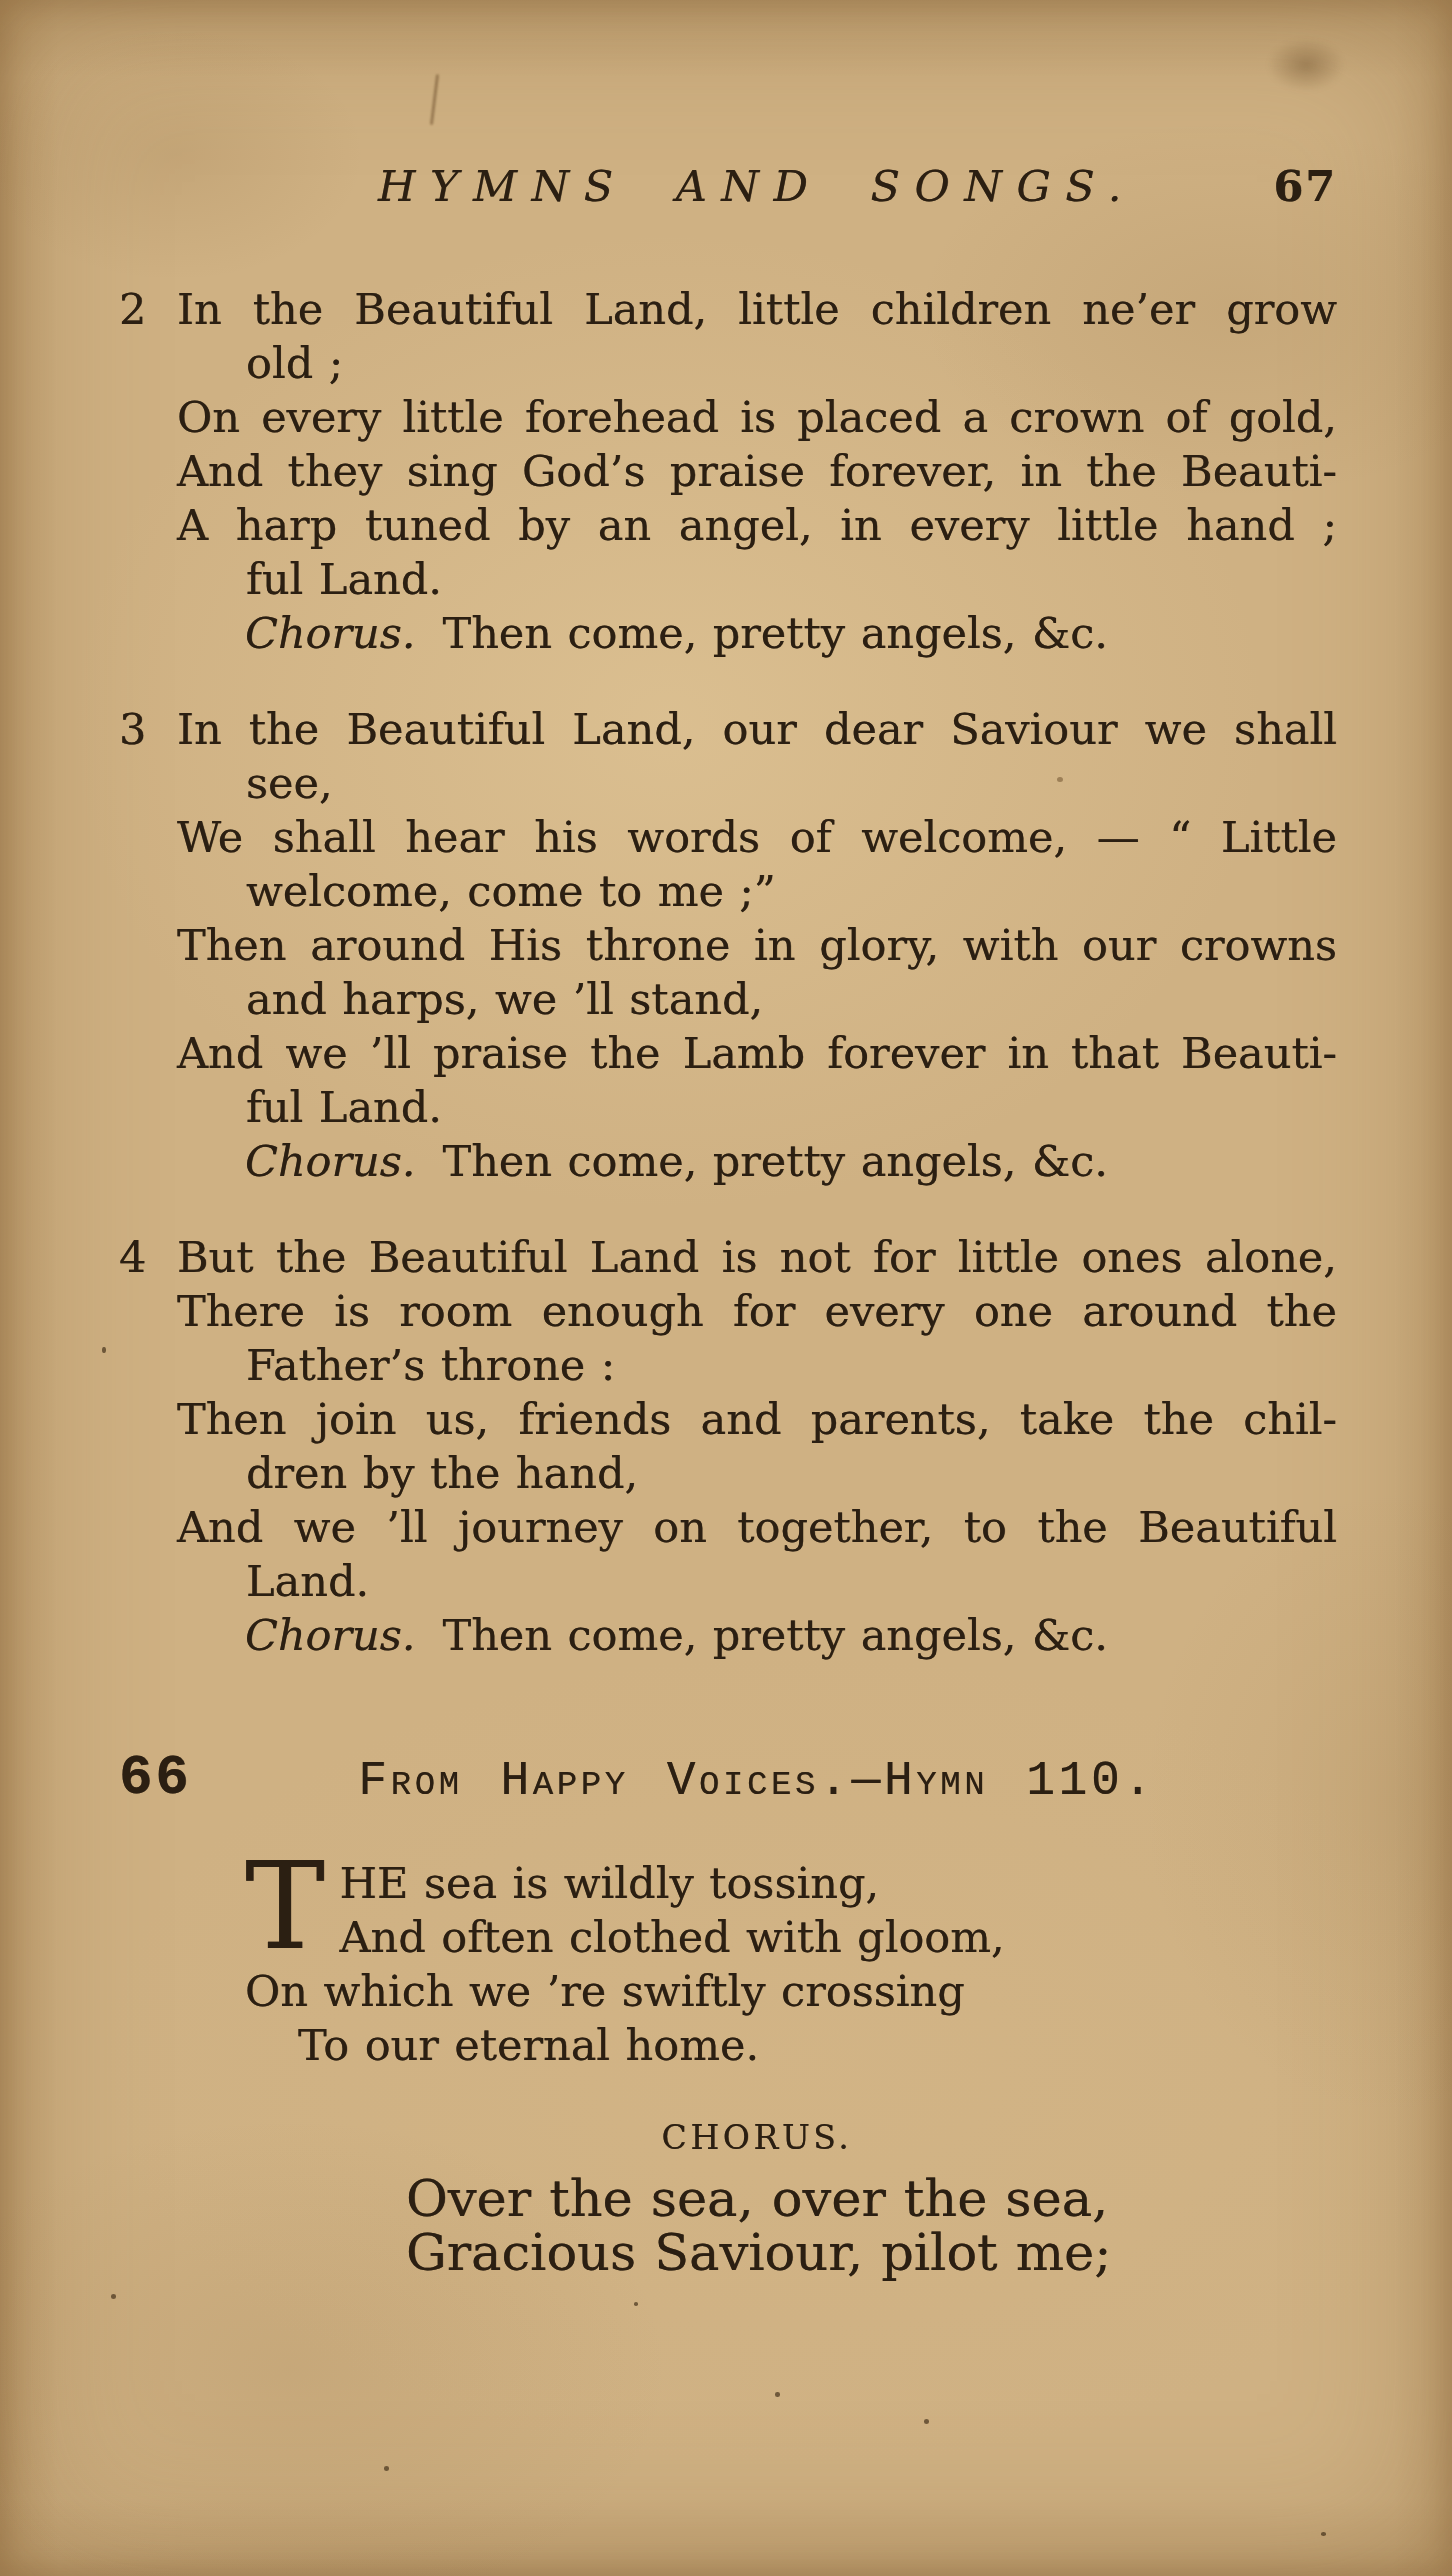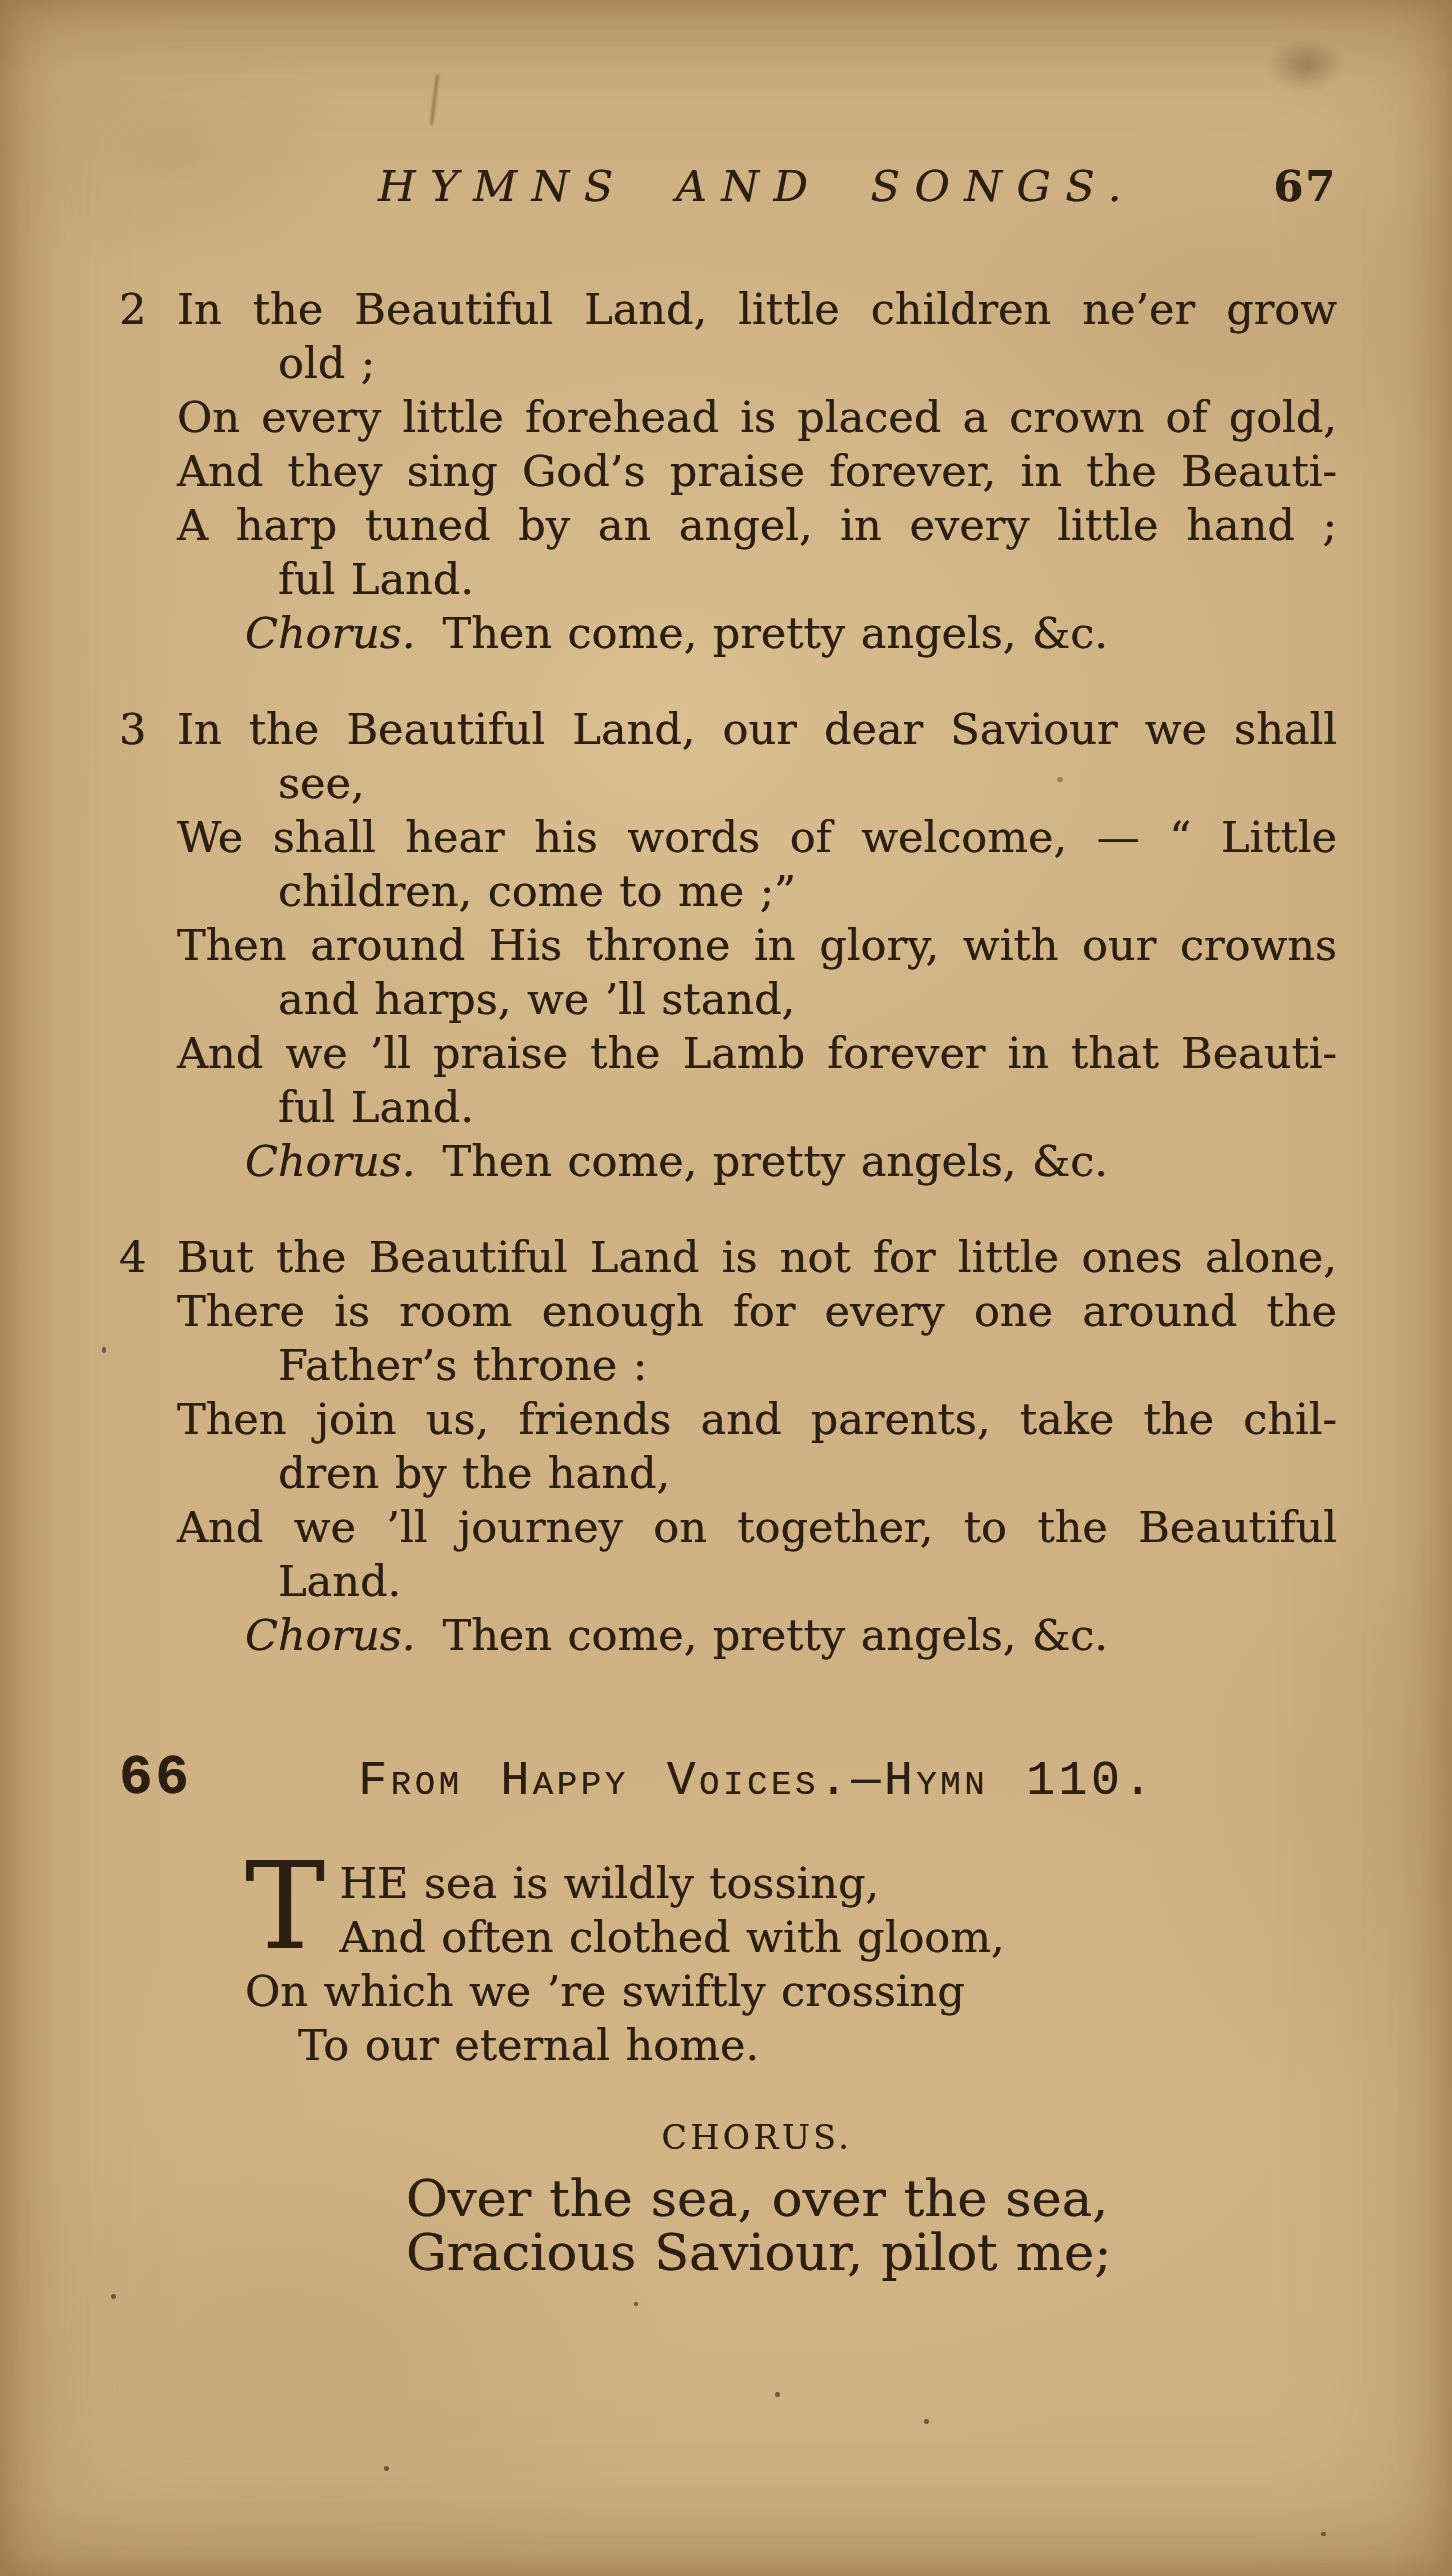"old ;" .wrap { margin-left: 101px -> 69px }
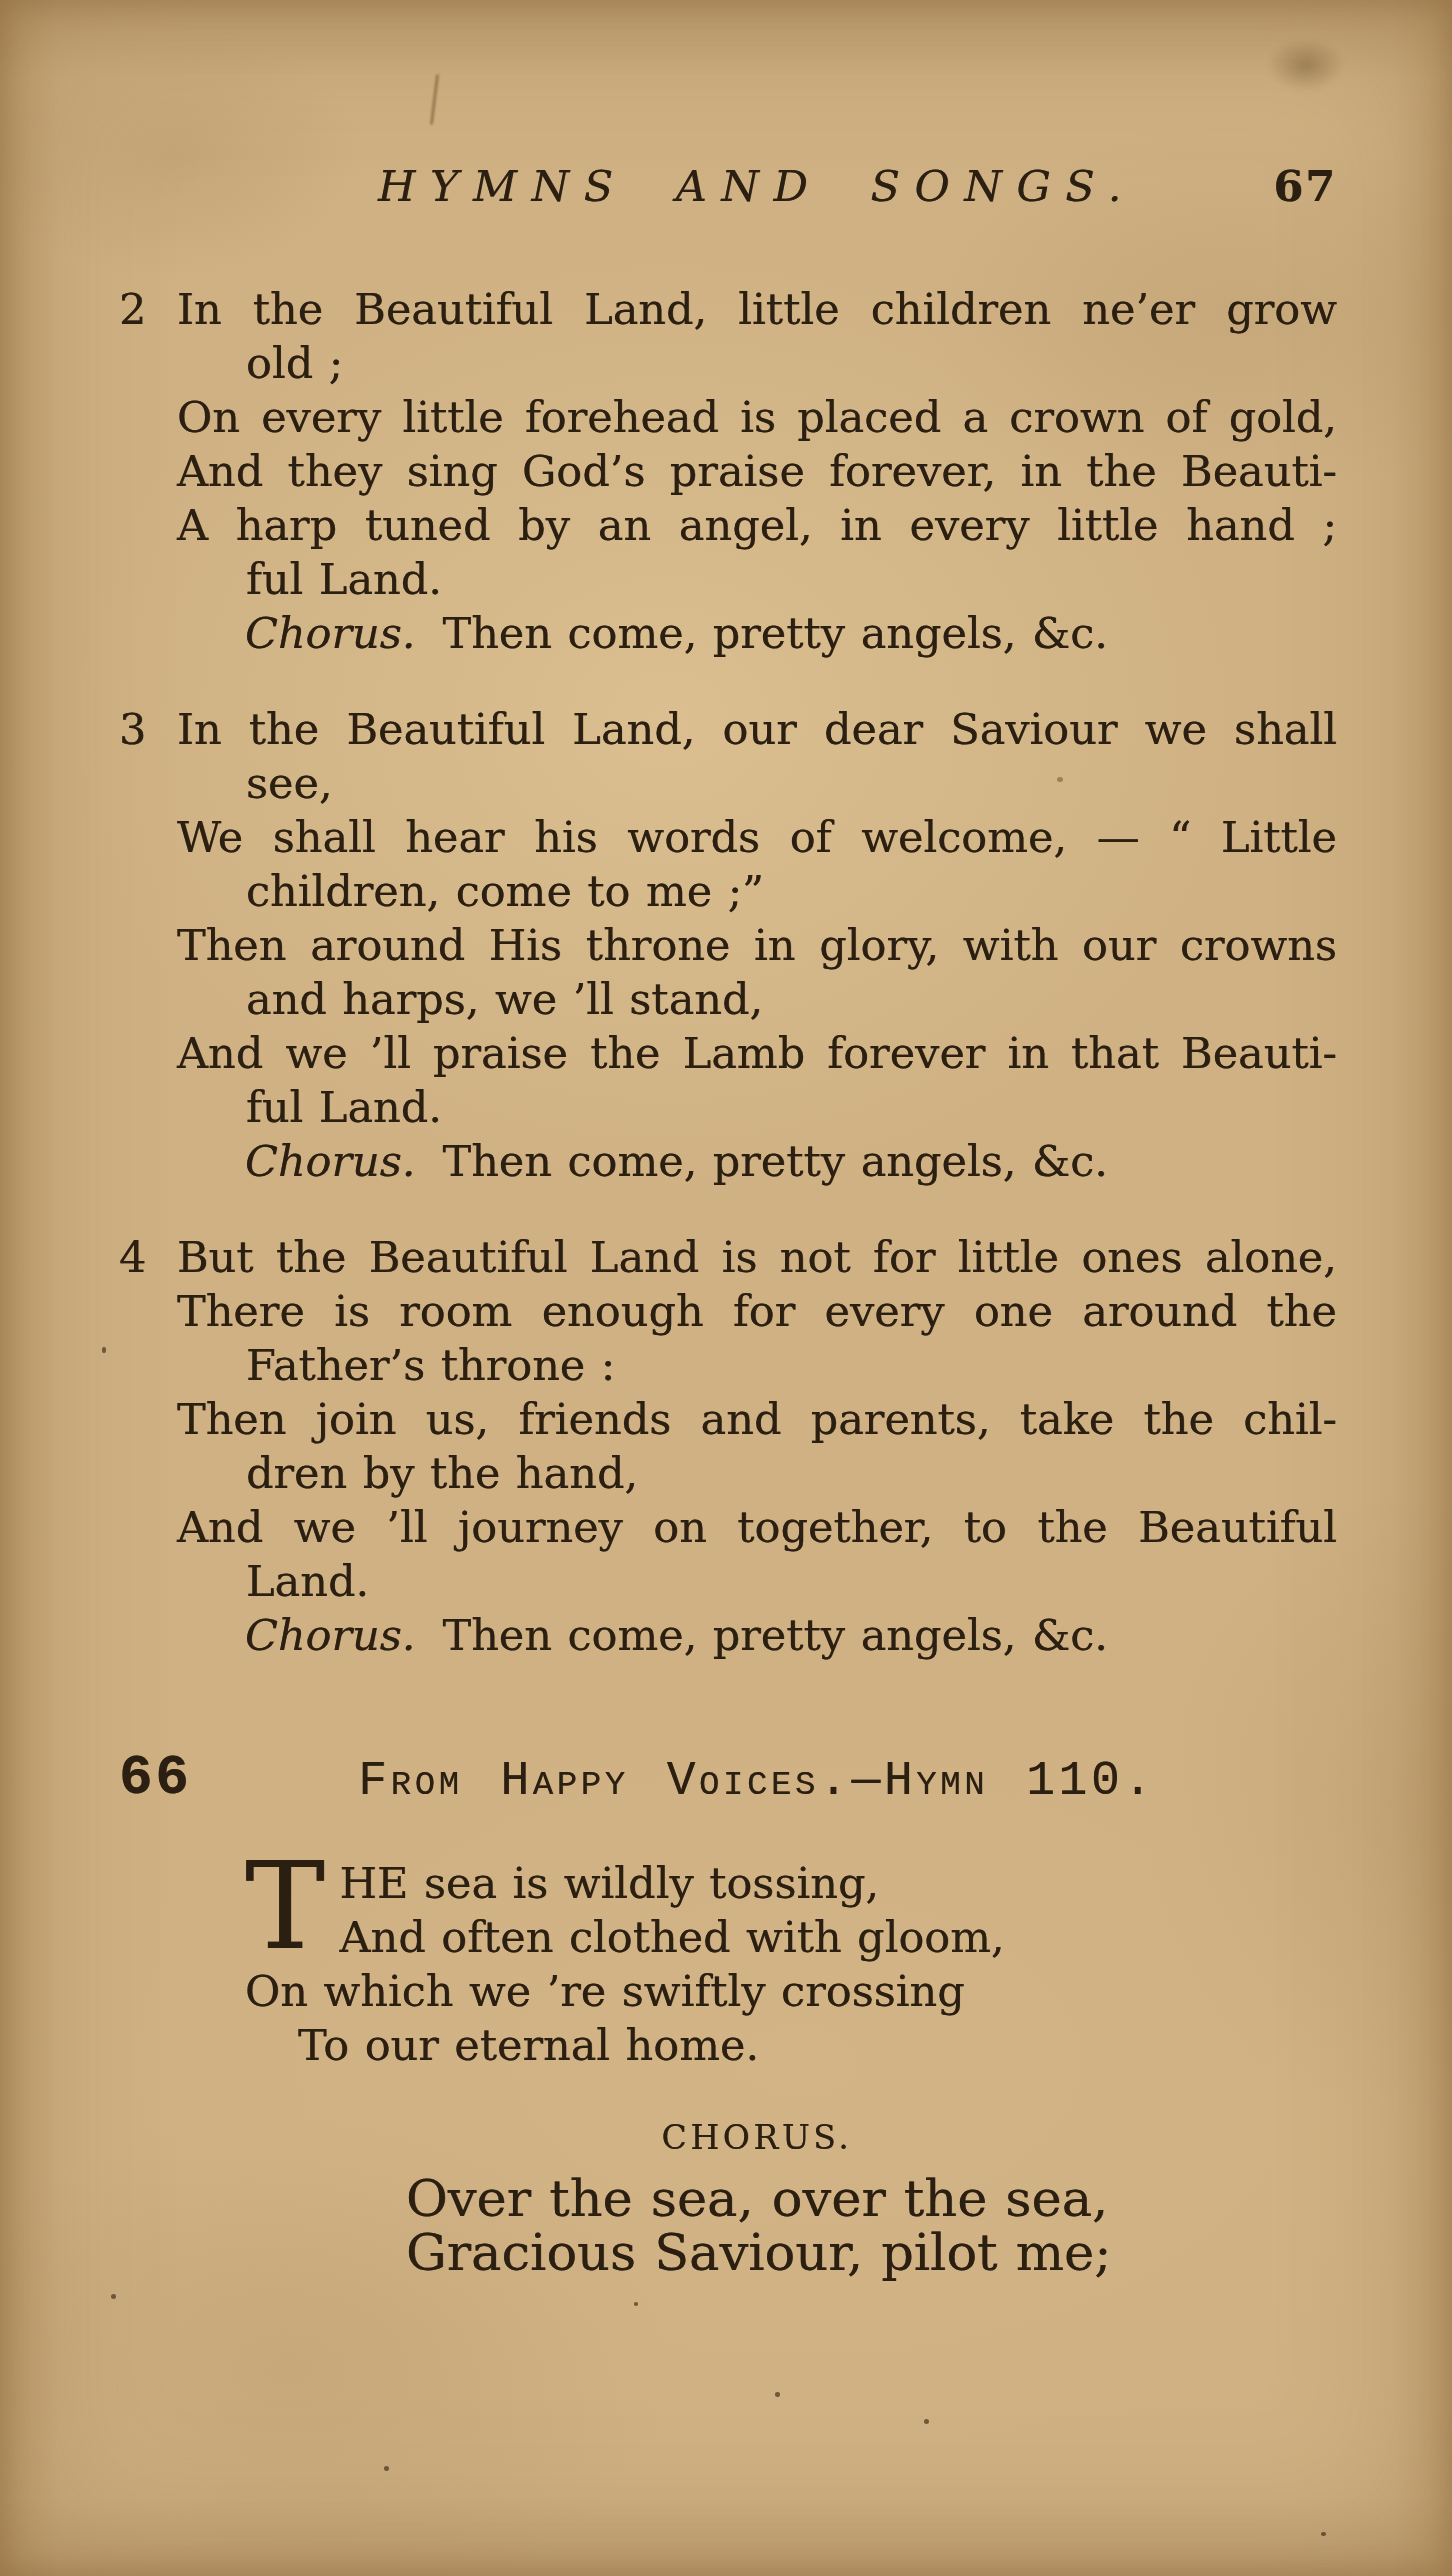"children, come to me ;”" span { text: children -> welcome }
